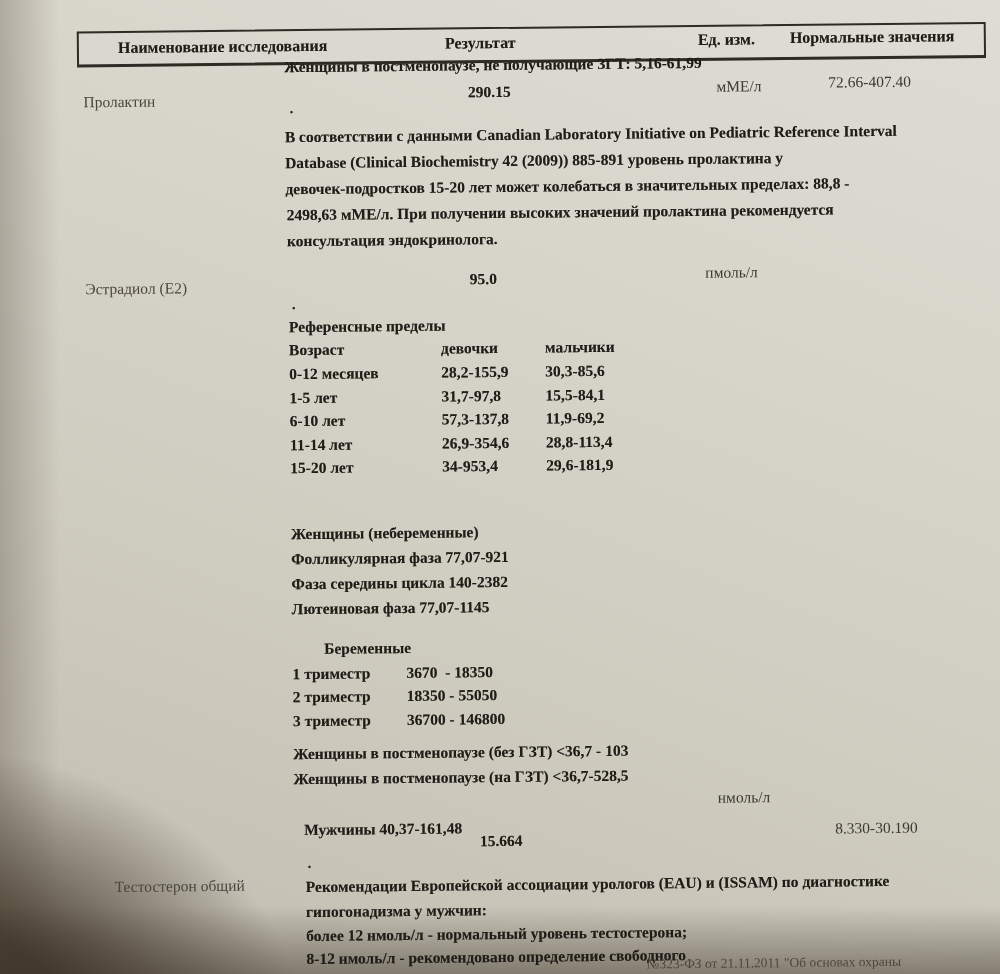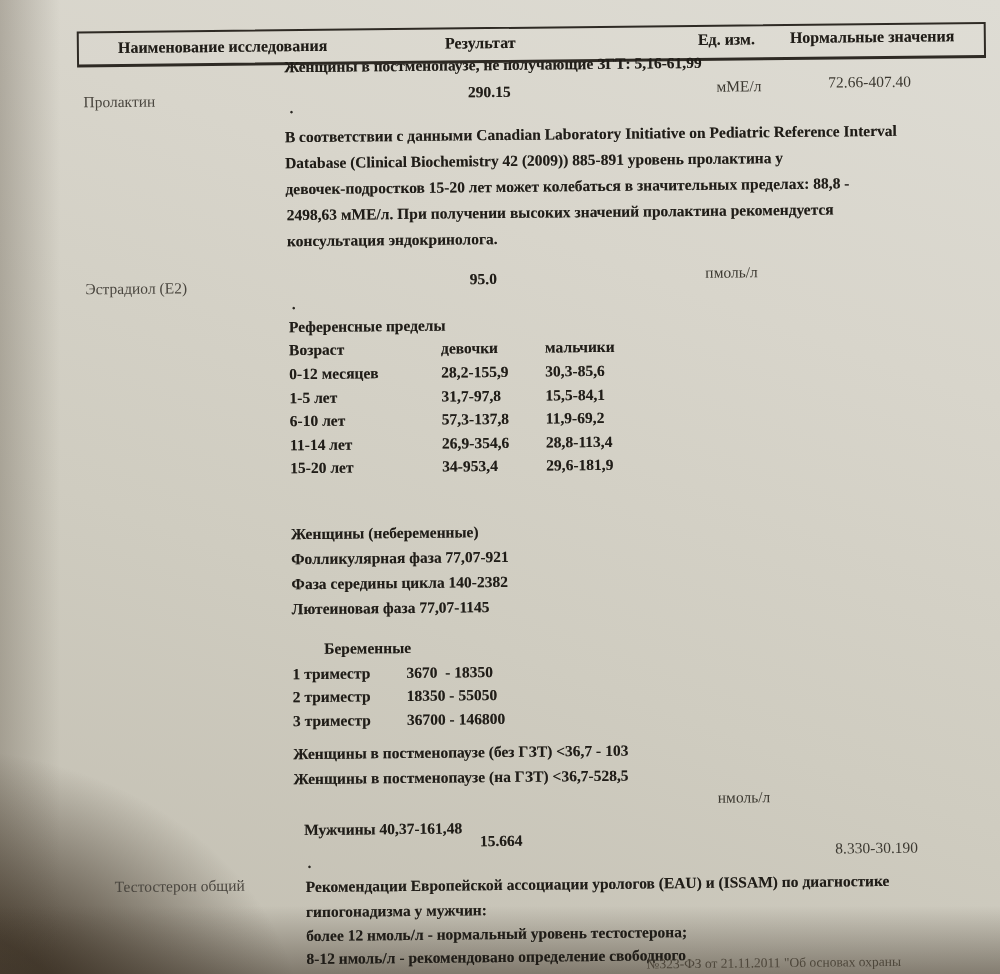"8.330-30.190" div.abs { top: 843px -> 823px }
